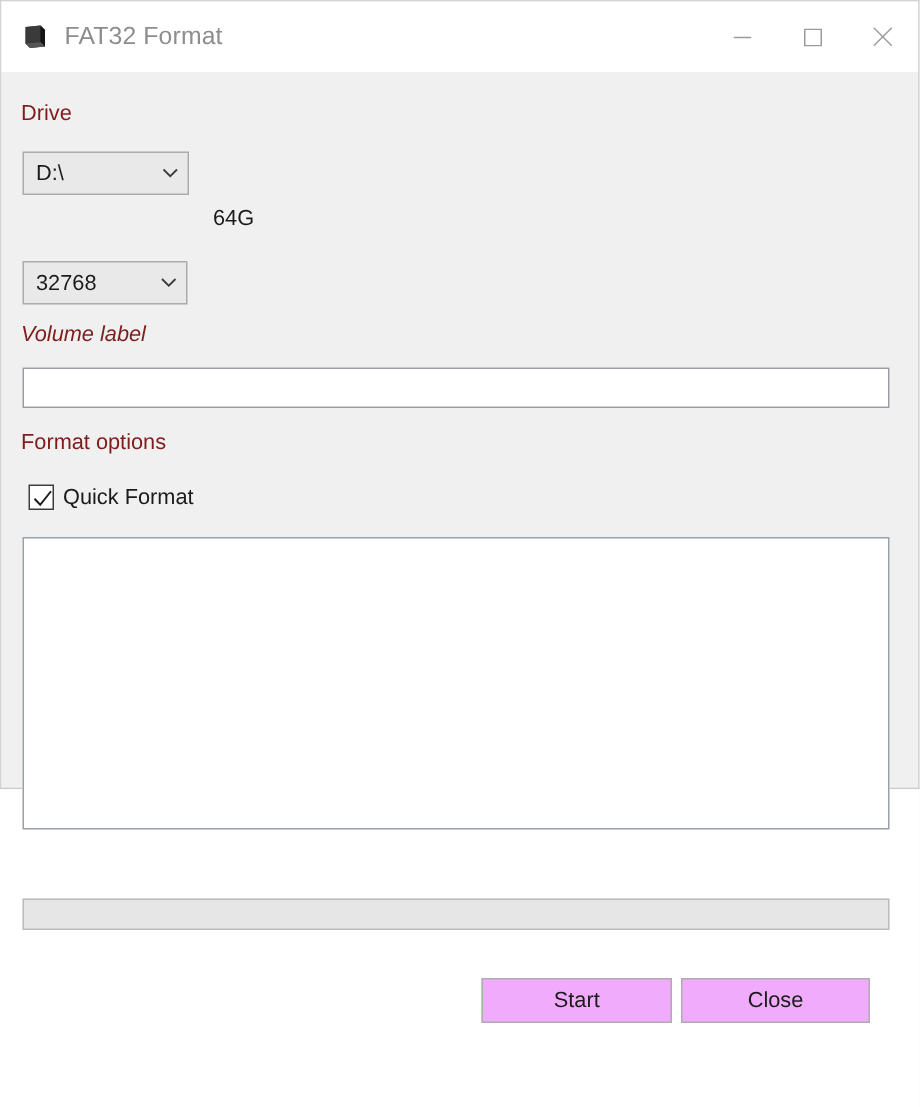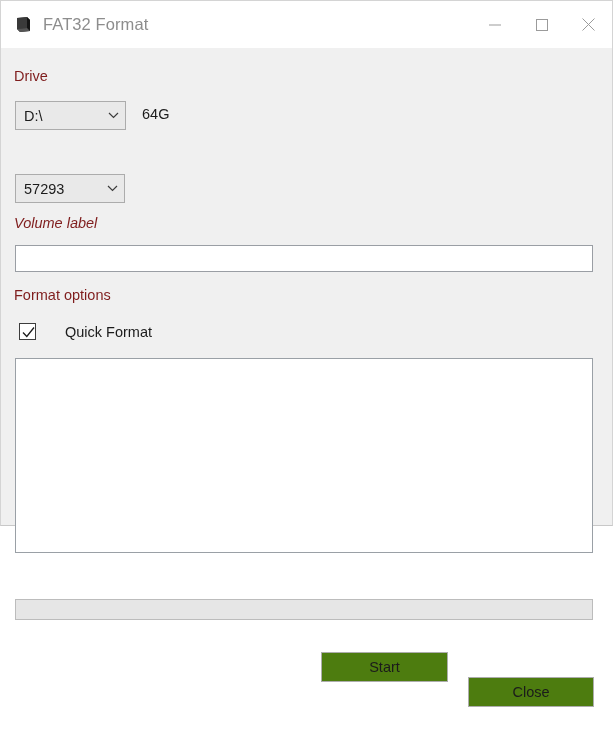"64G" .side-text { margin-top: none -> 32px }
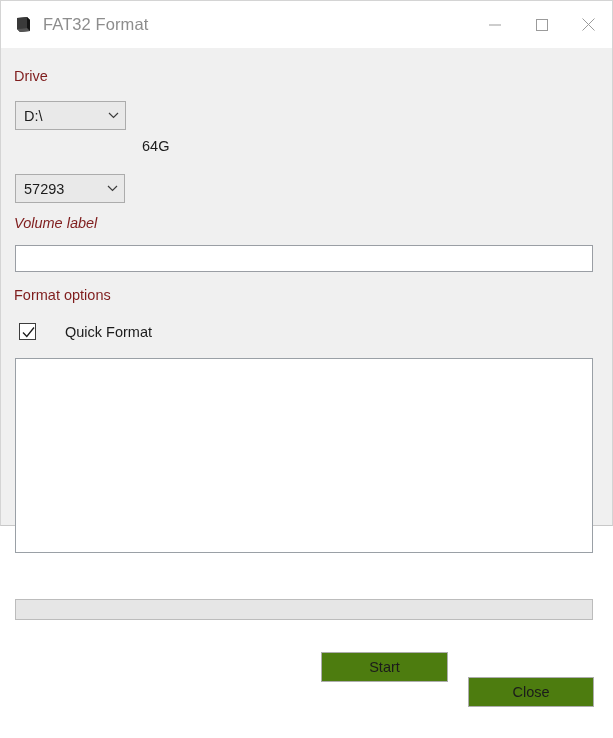"57293" span.val { text: 57293 -> 32768 }
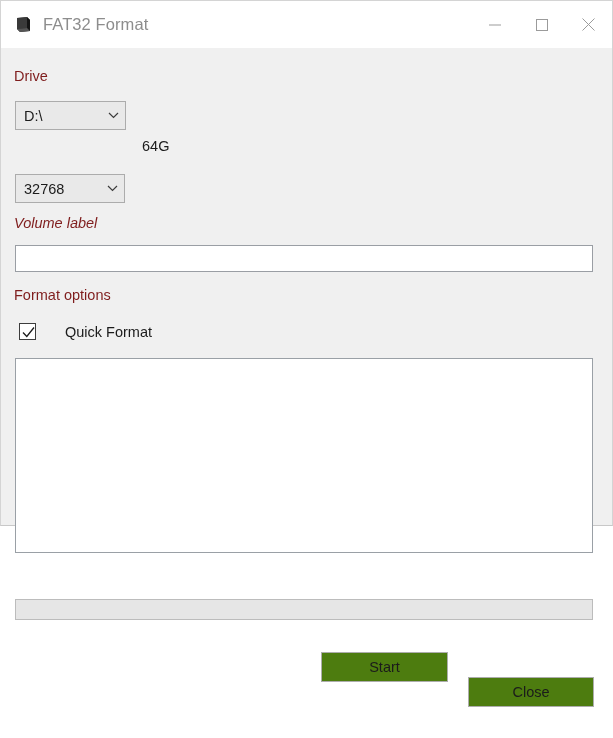"Quick Format" div.checkrow { gap: 23px -> none }
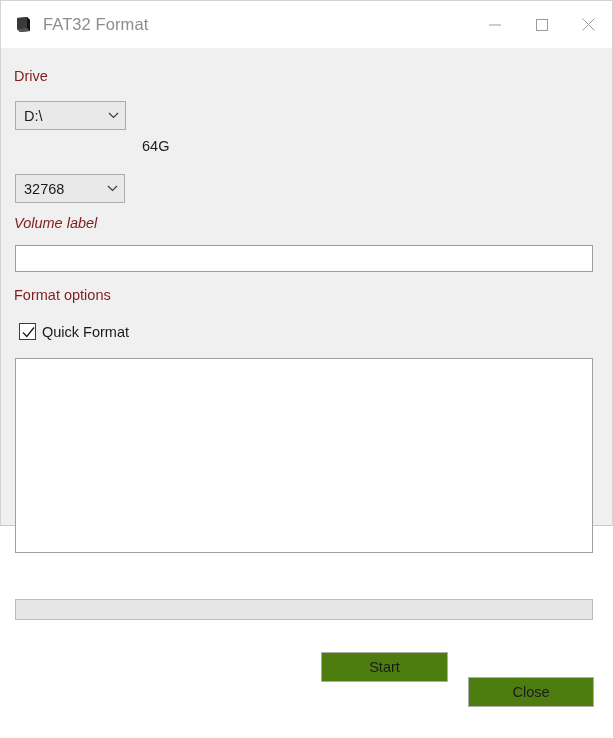"Start" .pushbtn { background: #4d7c0f -> #f0abfc }
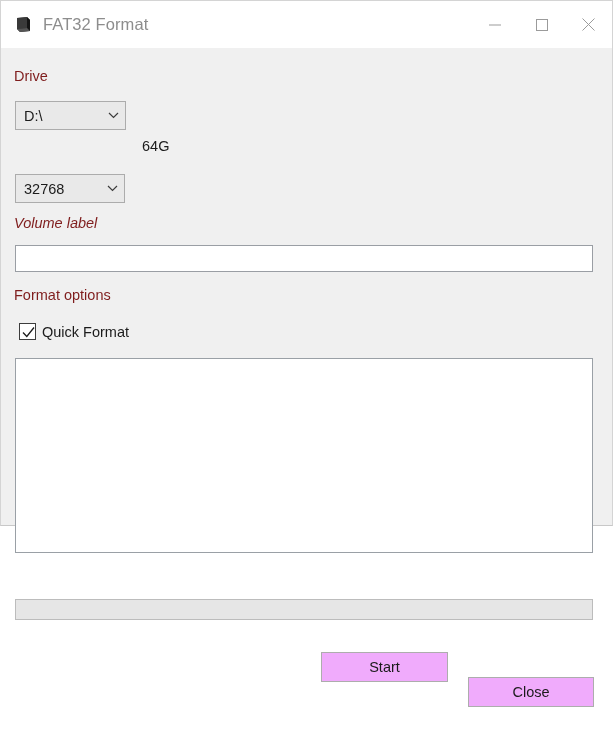"Close" button.pushbtn { left: 467px -> 453px; margin-top: 25px -> none }
